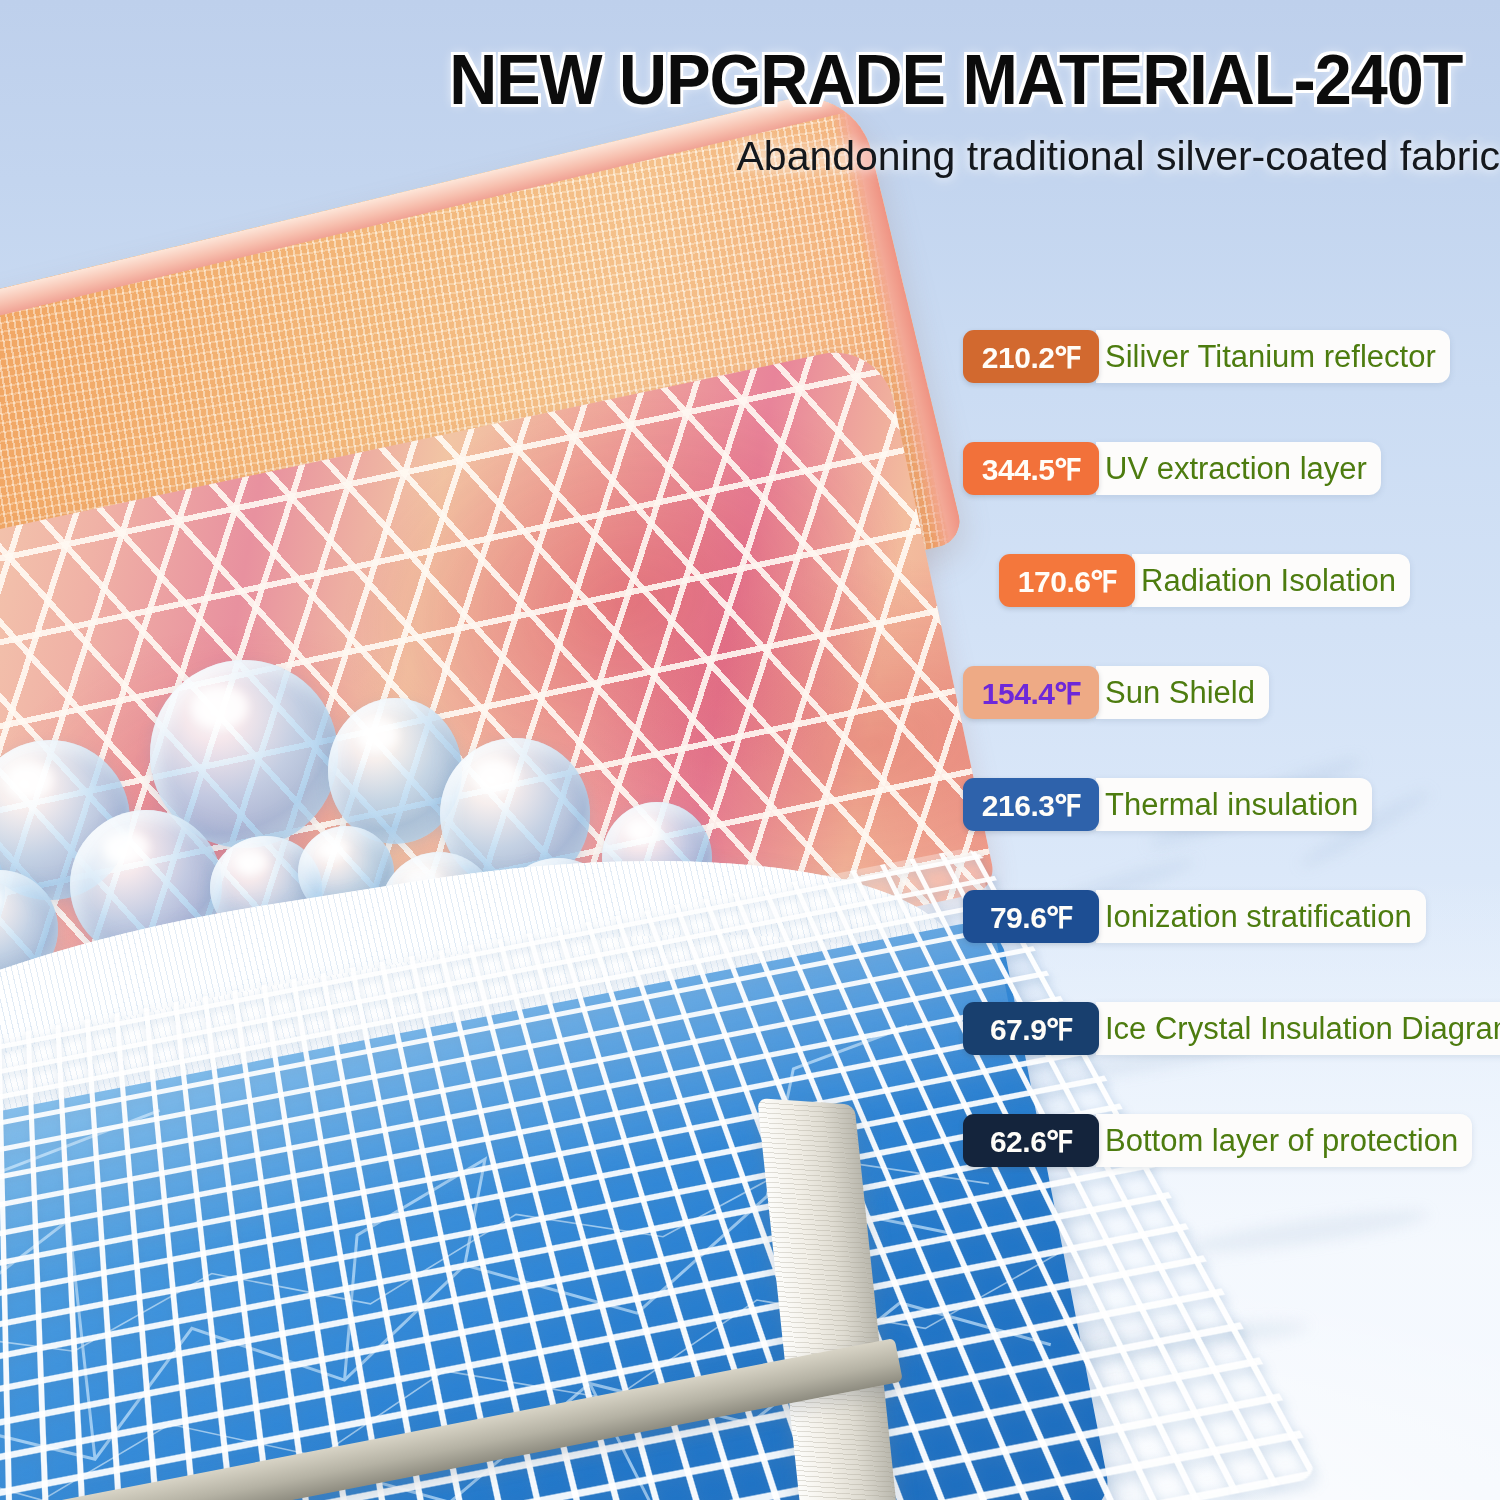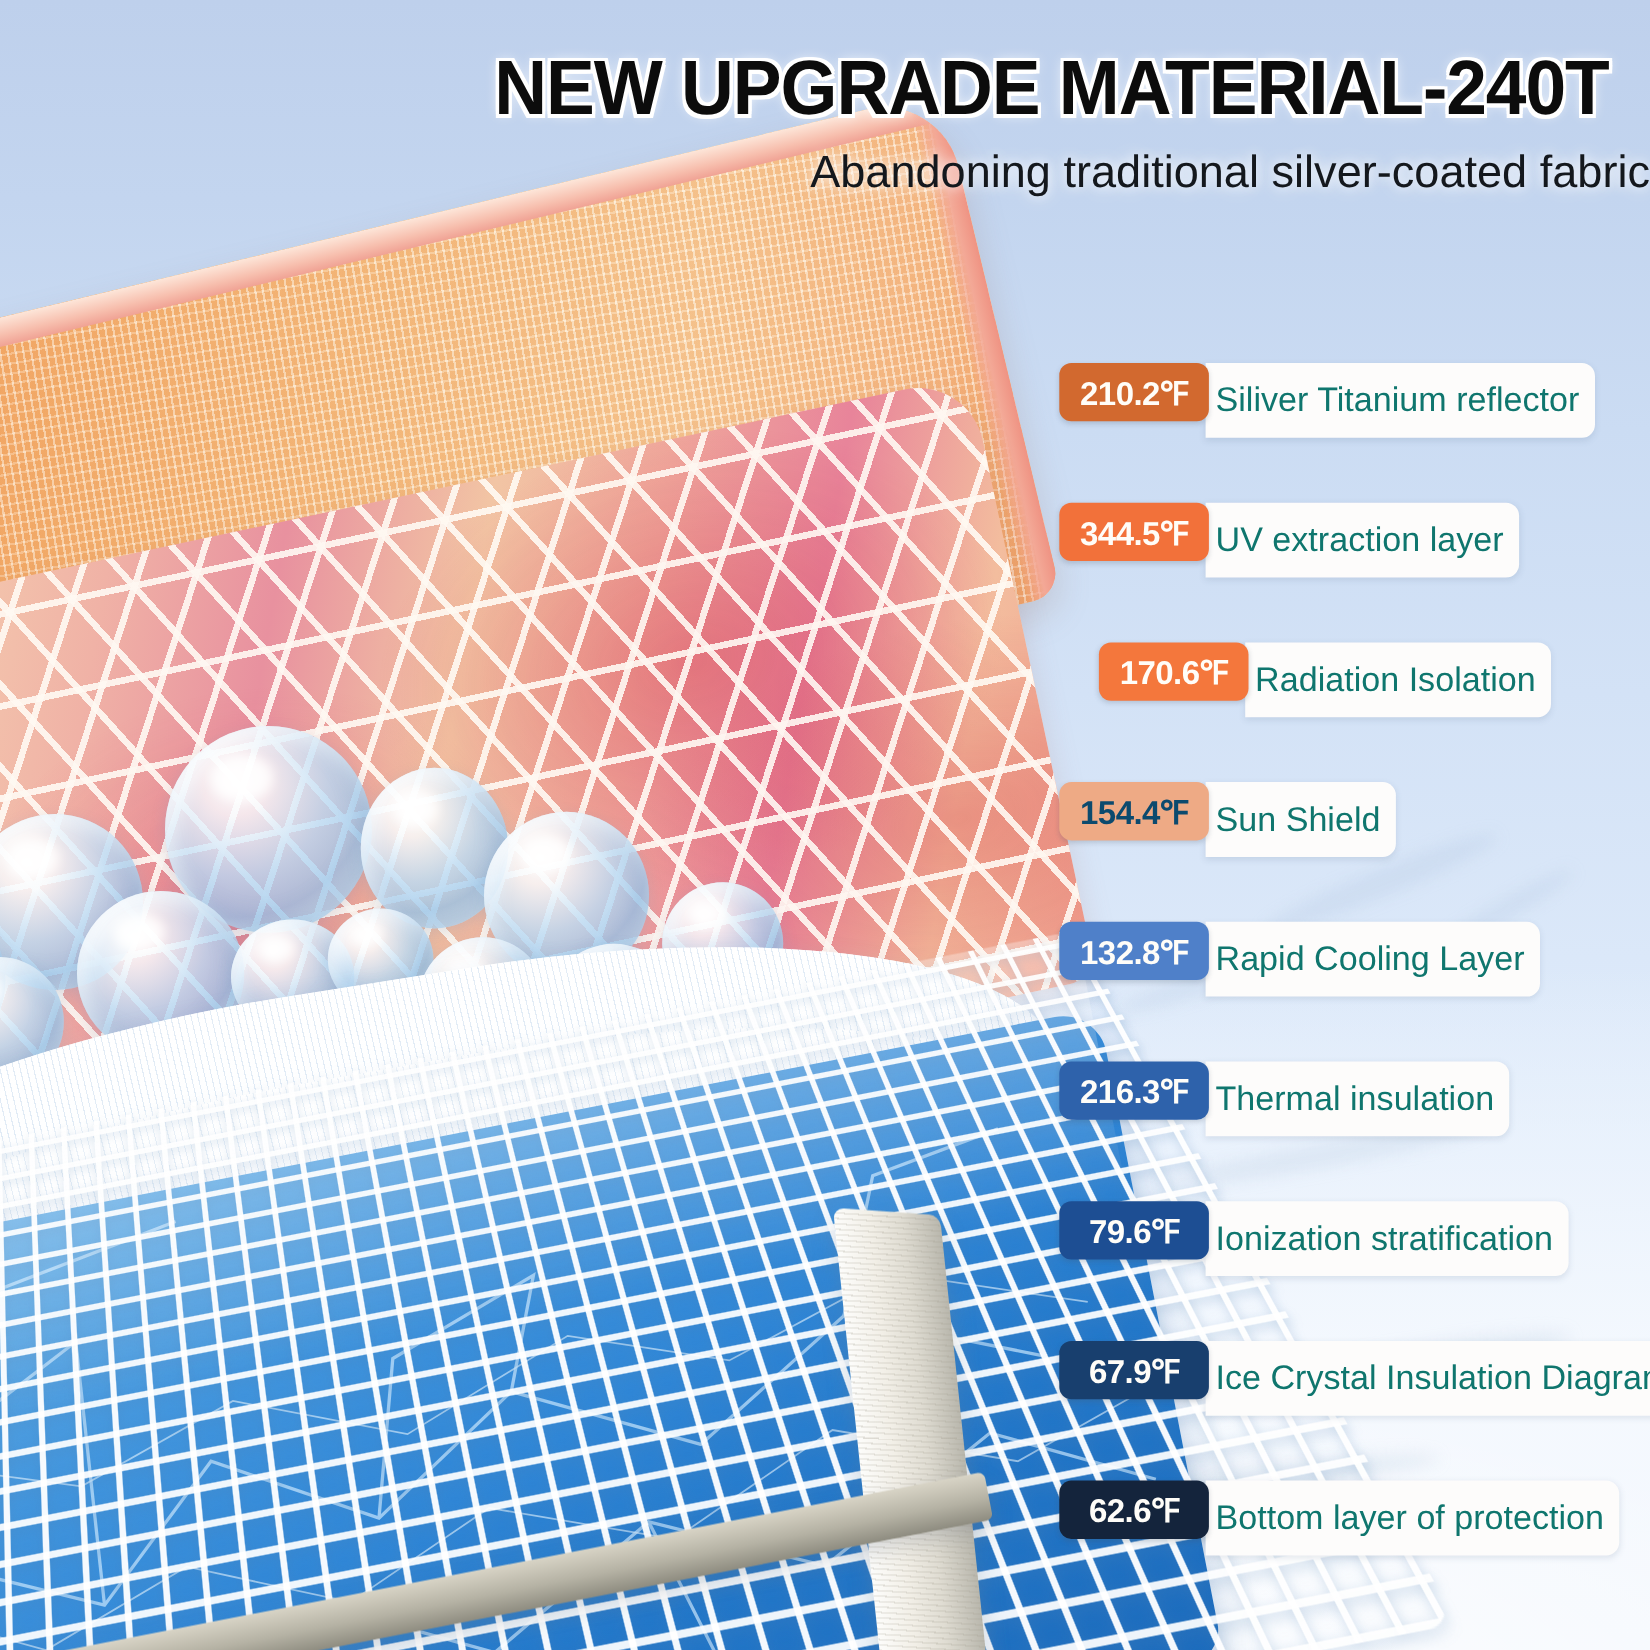"Siliver Titanium reflector" .pill { color: #0f766e -> #4d7c0f; height: 68px -> 53px }
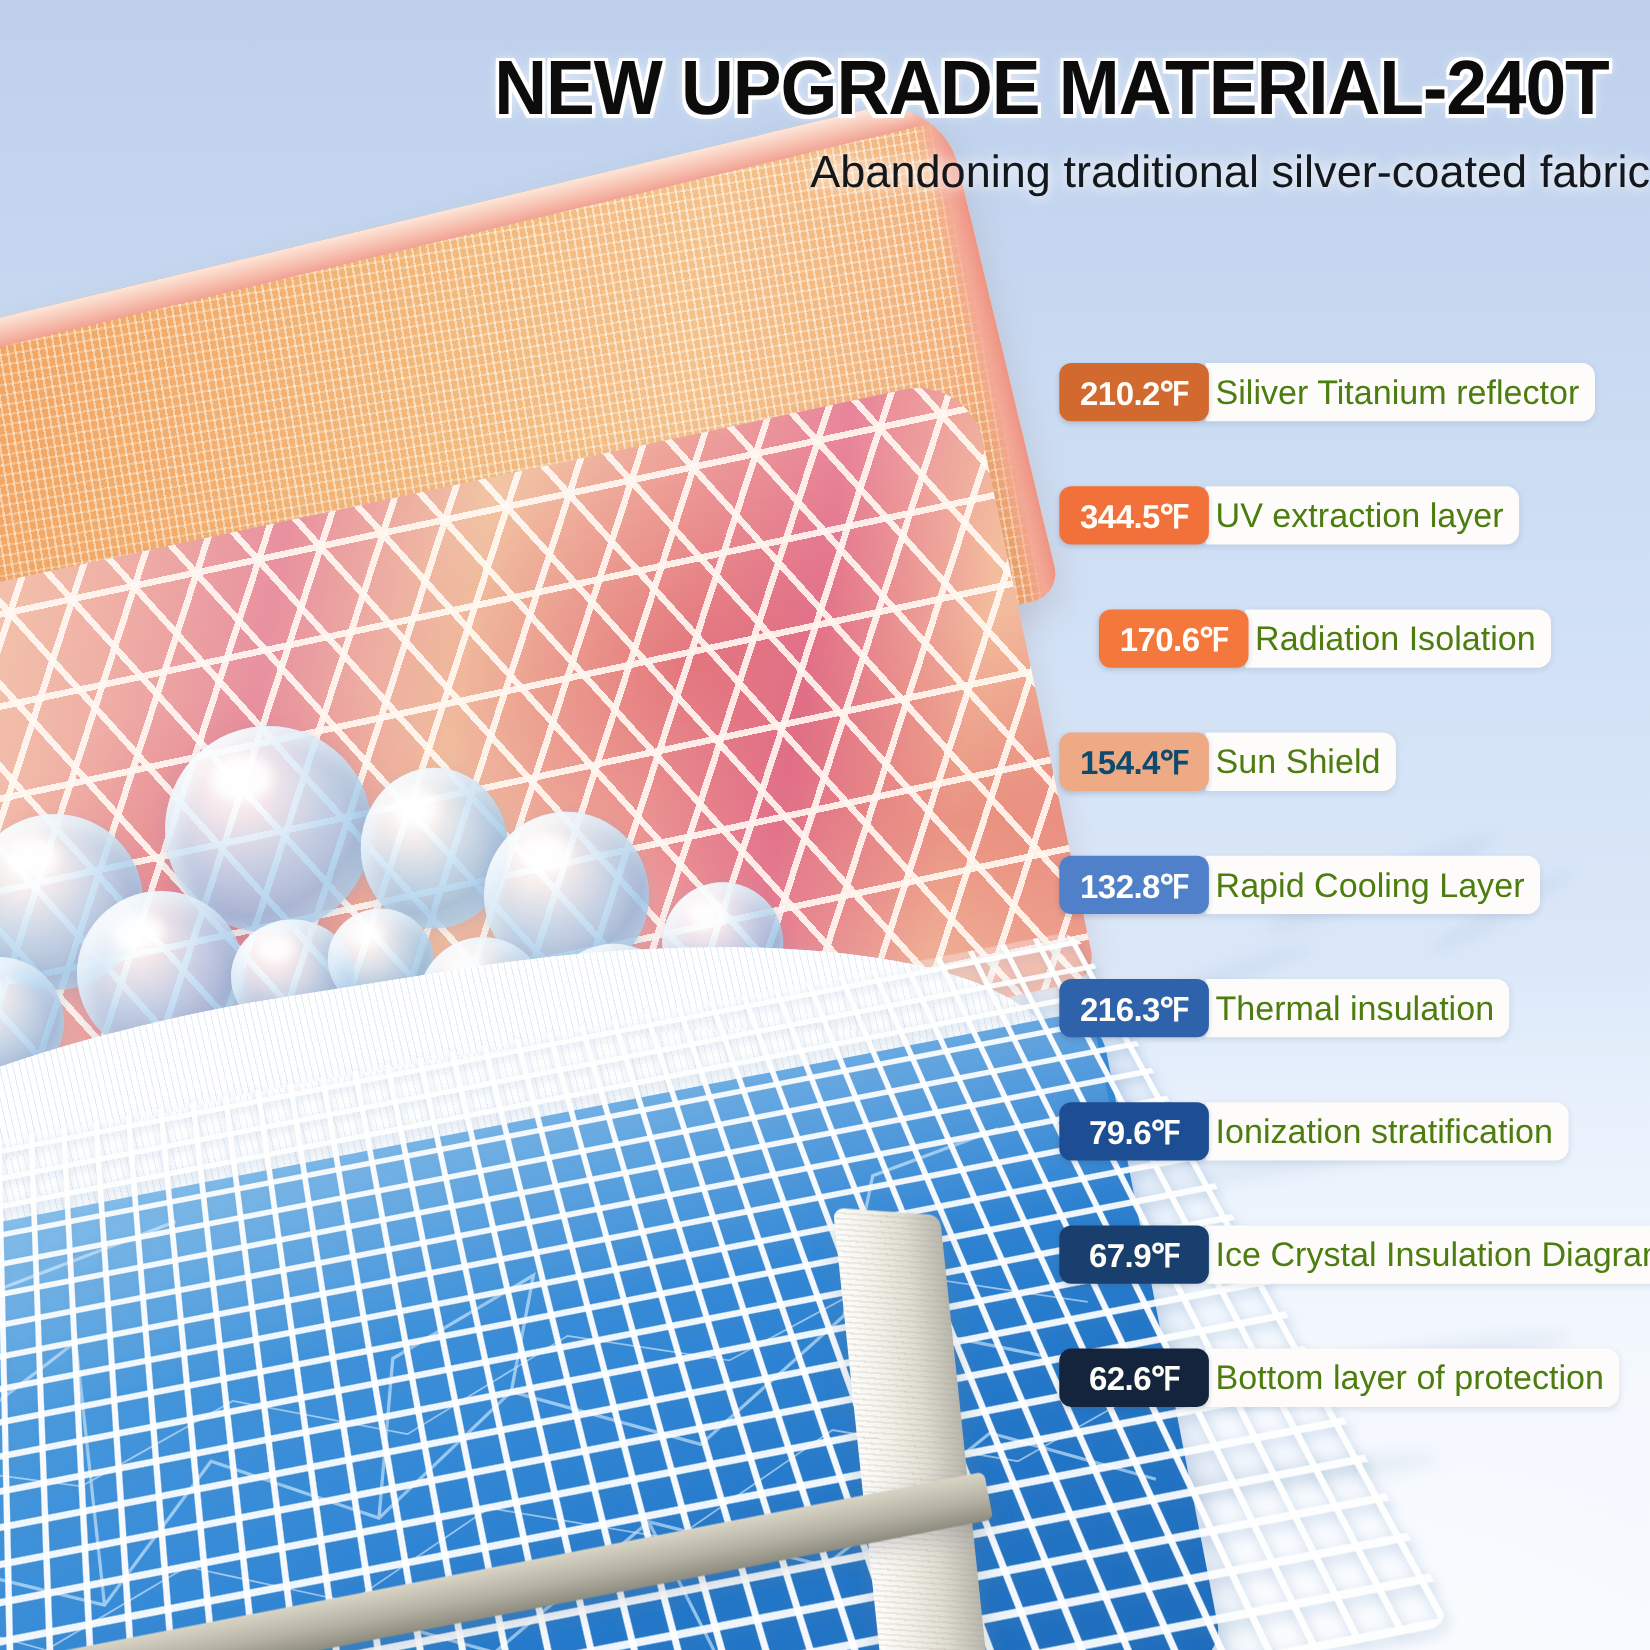"154.4℉" .badge.light { color: #0c4a6e -> #6d28d9 }
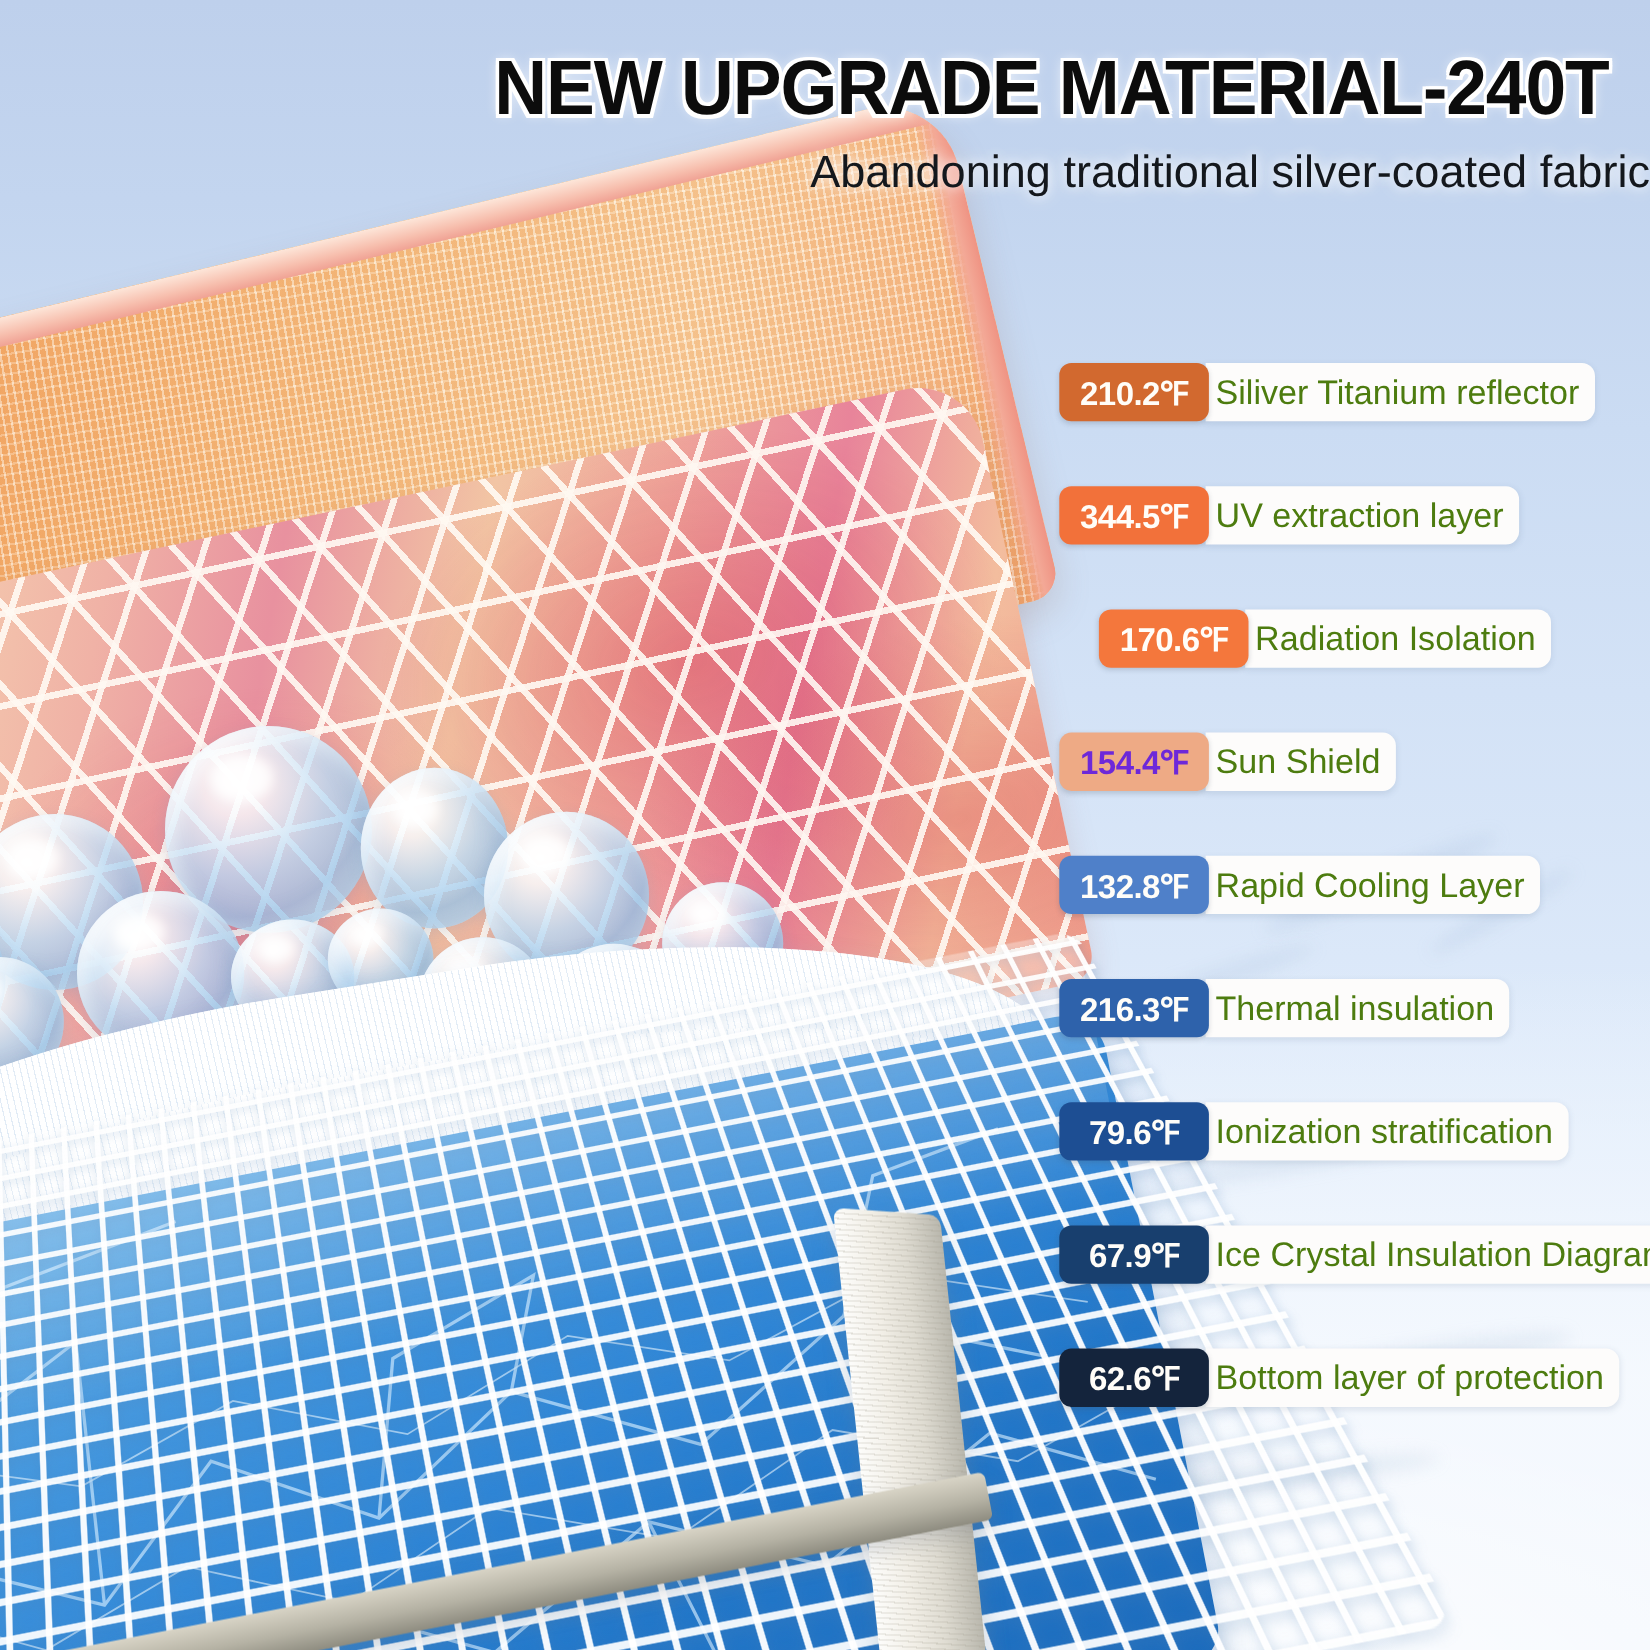"132.8℉" div.row { html: <div> <div>132.8℉</div> <div>Rapid Cooling Layer</div> </div> -> none }
